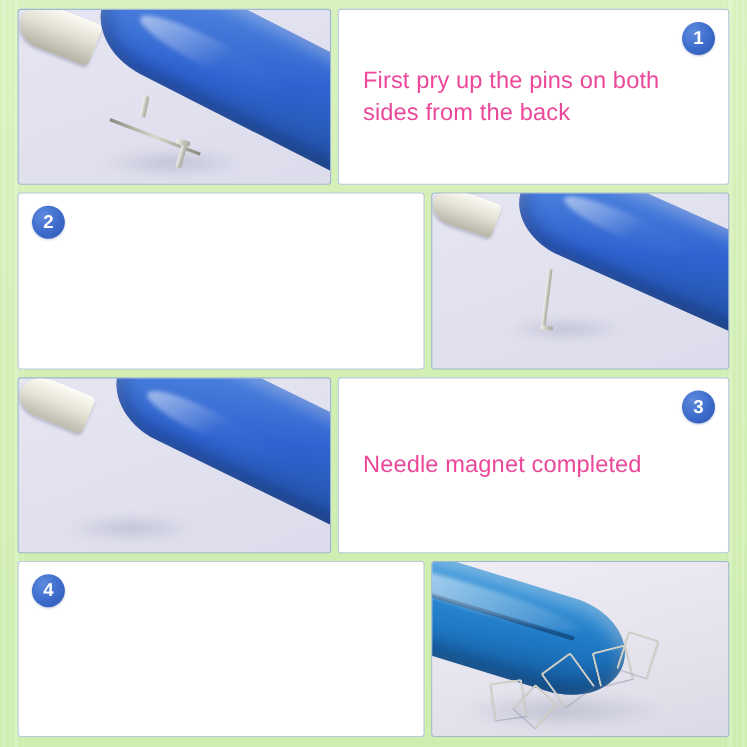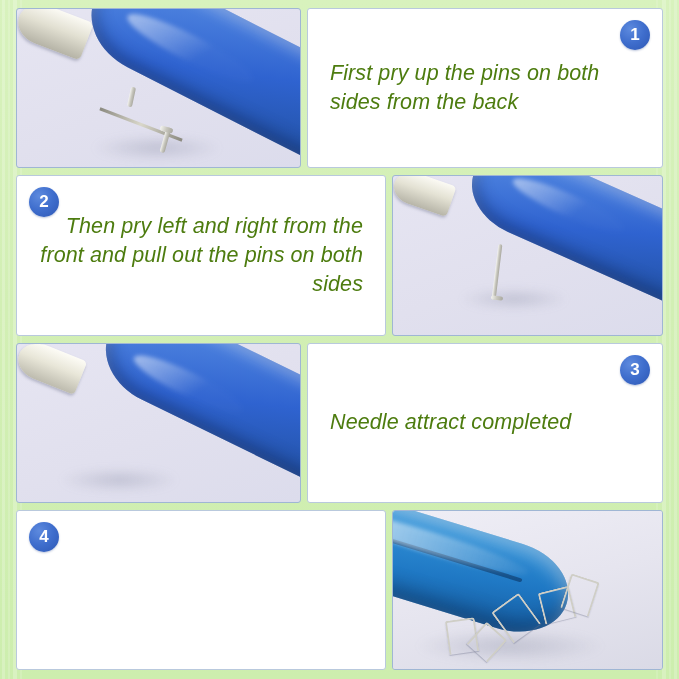"First pry up the pins" .step-text { color: #4d7c0f -> #ec4899; font-style: italic -> none }
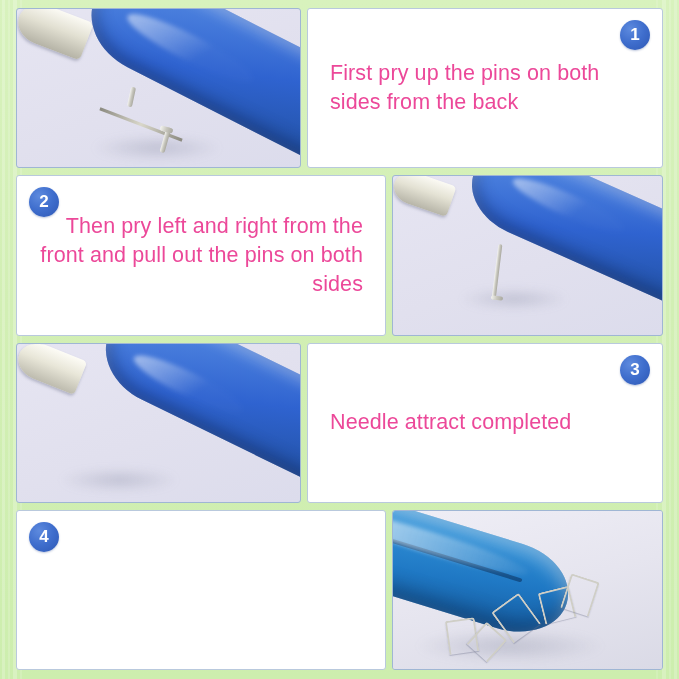"Then pry left and right" div.step-text { html: <div>Then pry left and right from the front and pull out the pins on both sides</div> -> none }
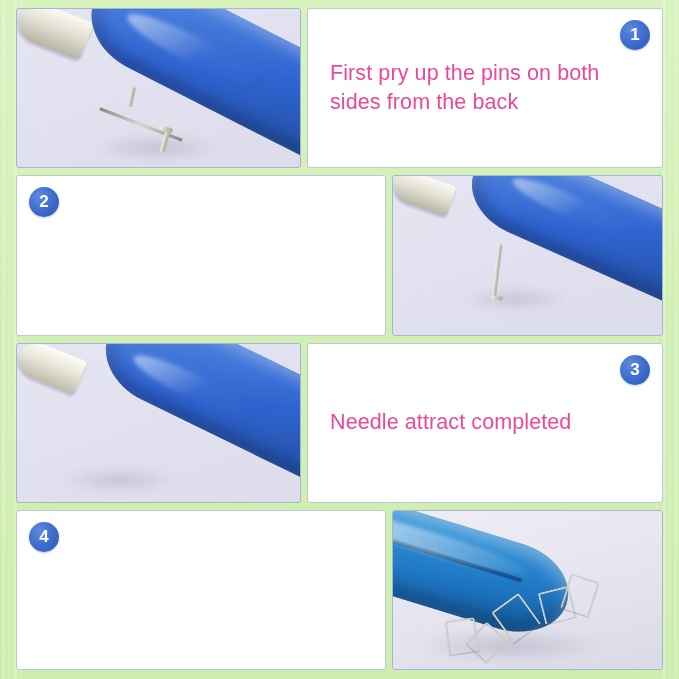"Needle attract completed" div.step-text { text: attract -> magnet }
